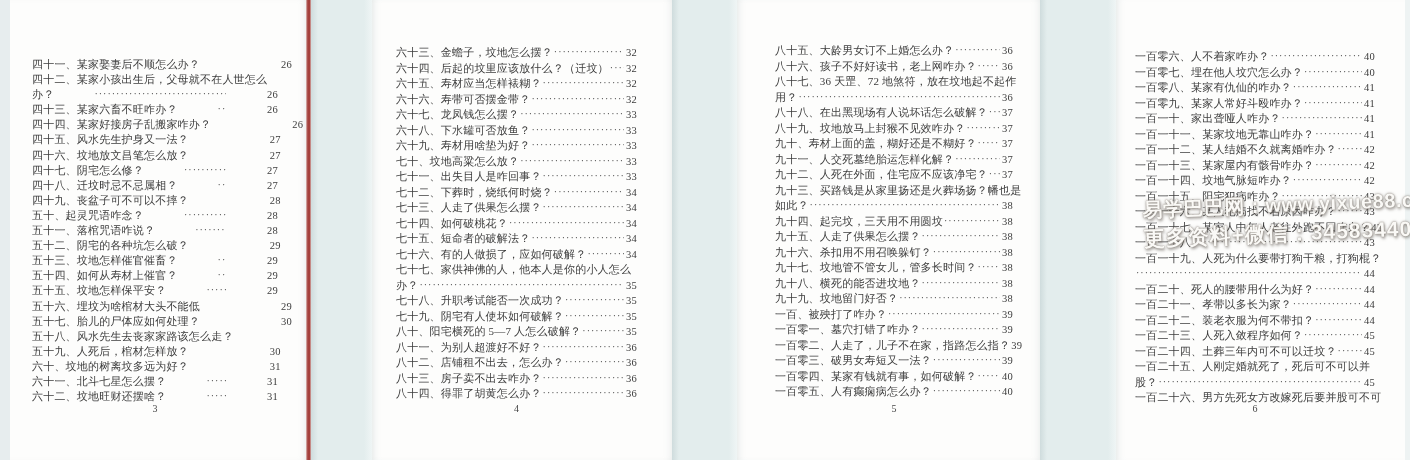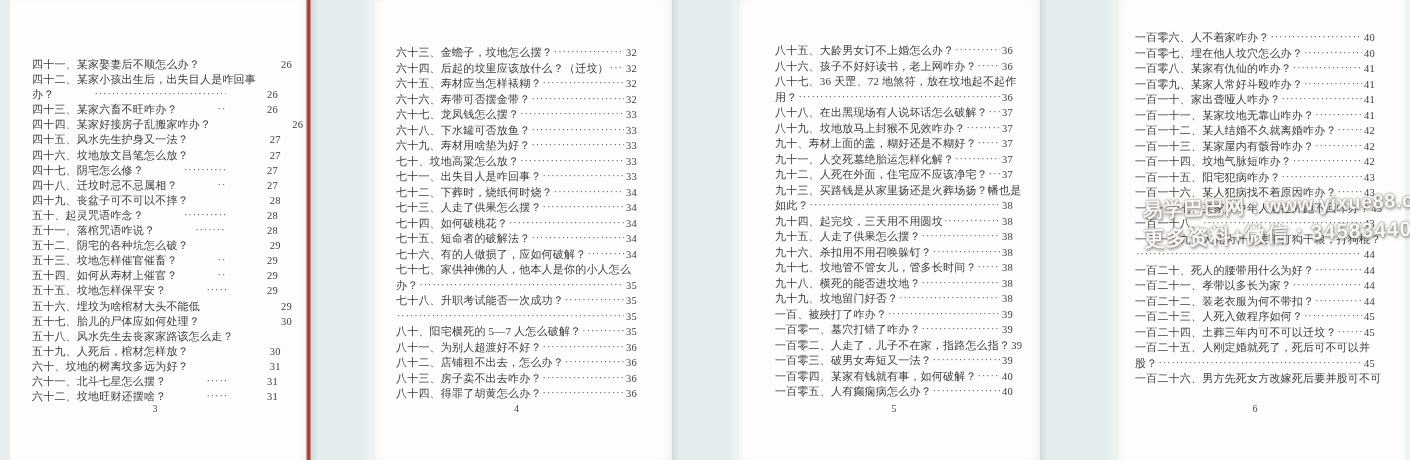"一百零六、人不着家咋办？" .page4 .toc { top: 30px -> 49px }
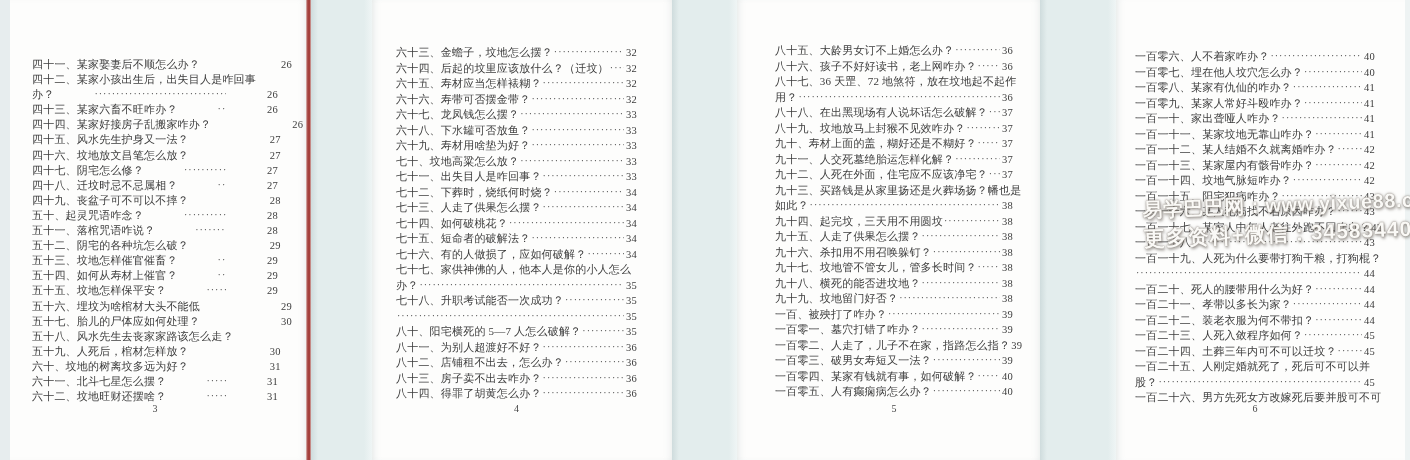"四十二、某家小孩出生后，出失目人是咋回事" span.t { text: 出失目人是咋回事 -> 父母就不在人世怎么 }
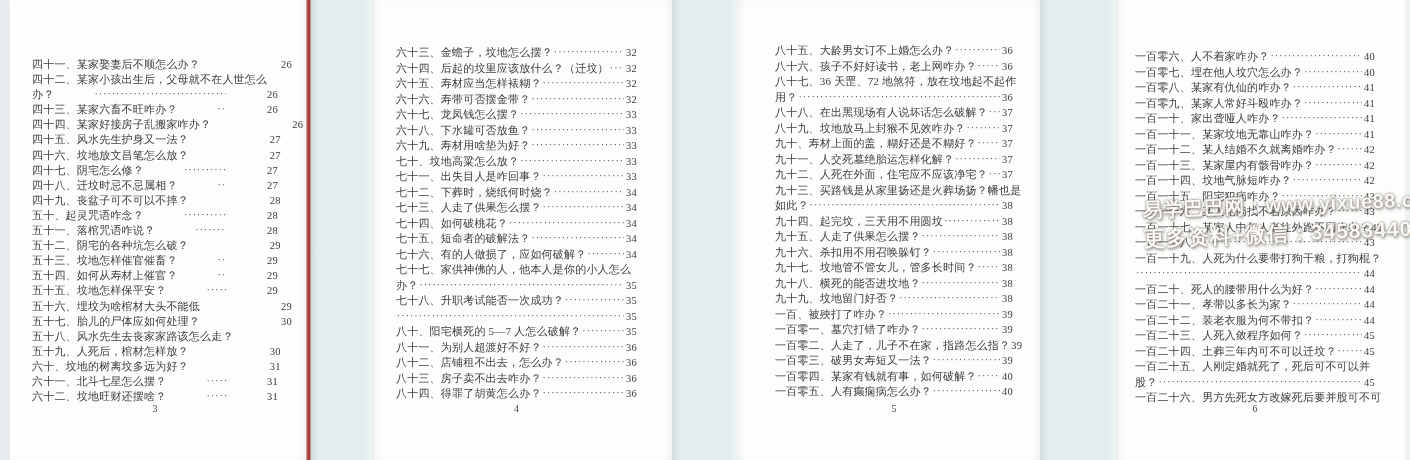"七十九、阴宅有人使坏如何破解？" span.t { html: none -> <span>七十九、阴宅有人使坏如何破解？</span> }
